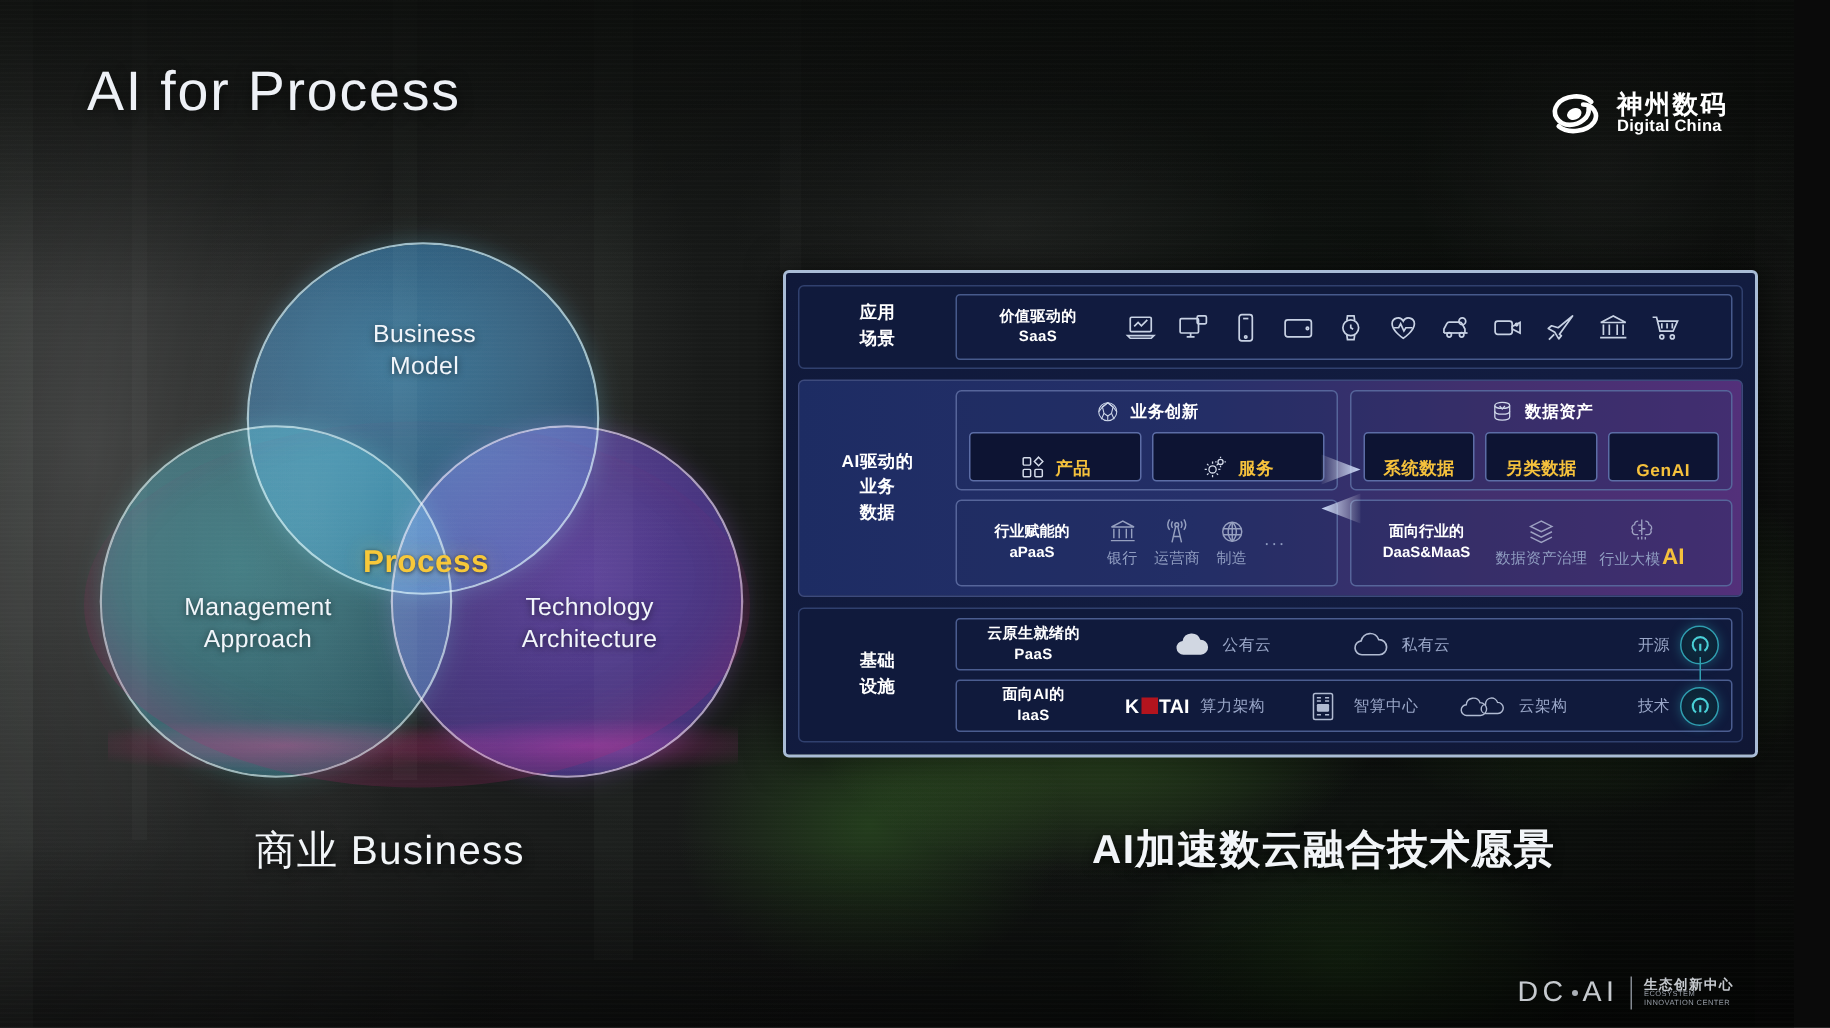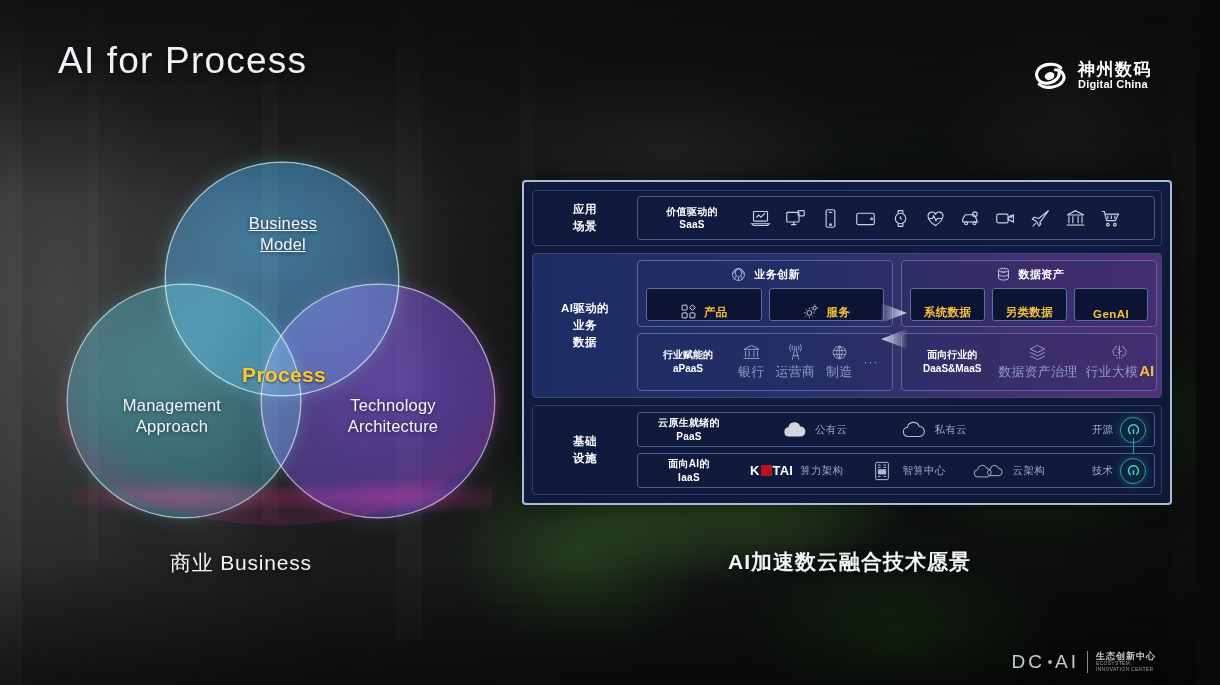"Business" .venn-label.top { text-decoration: underline -> none }
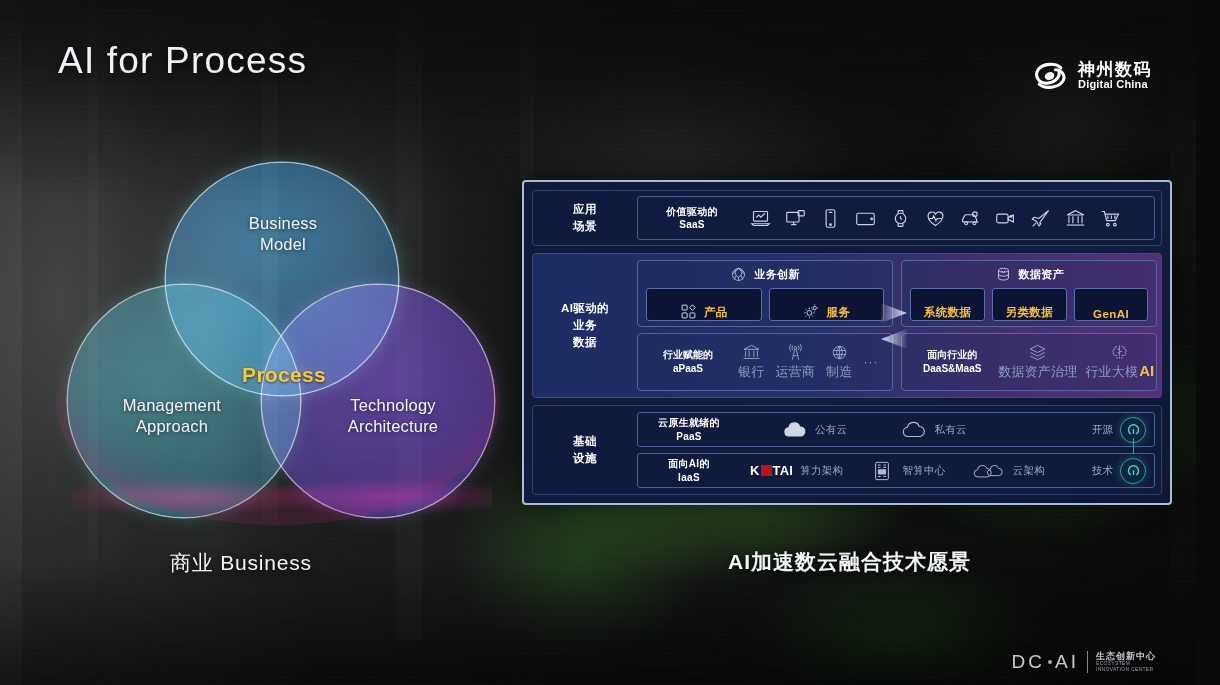"银行" .feat .cap { font-size: 13px -> 10px }
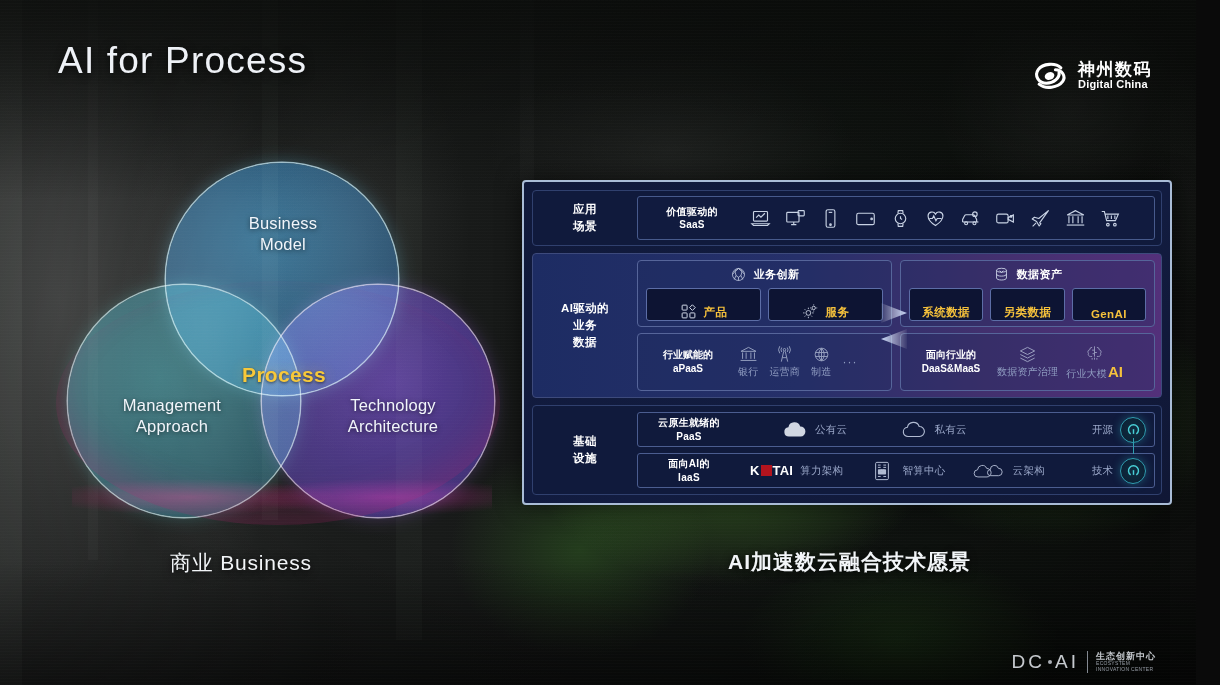"商业 Business" .caption { font-size: 21px -> 27px }
